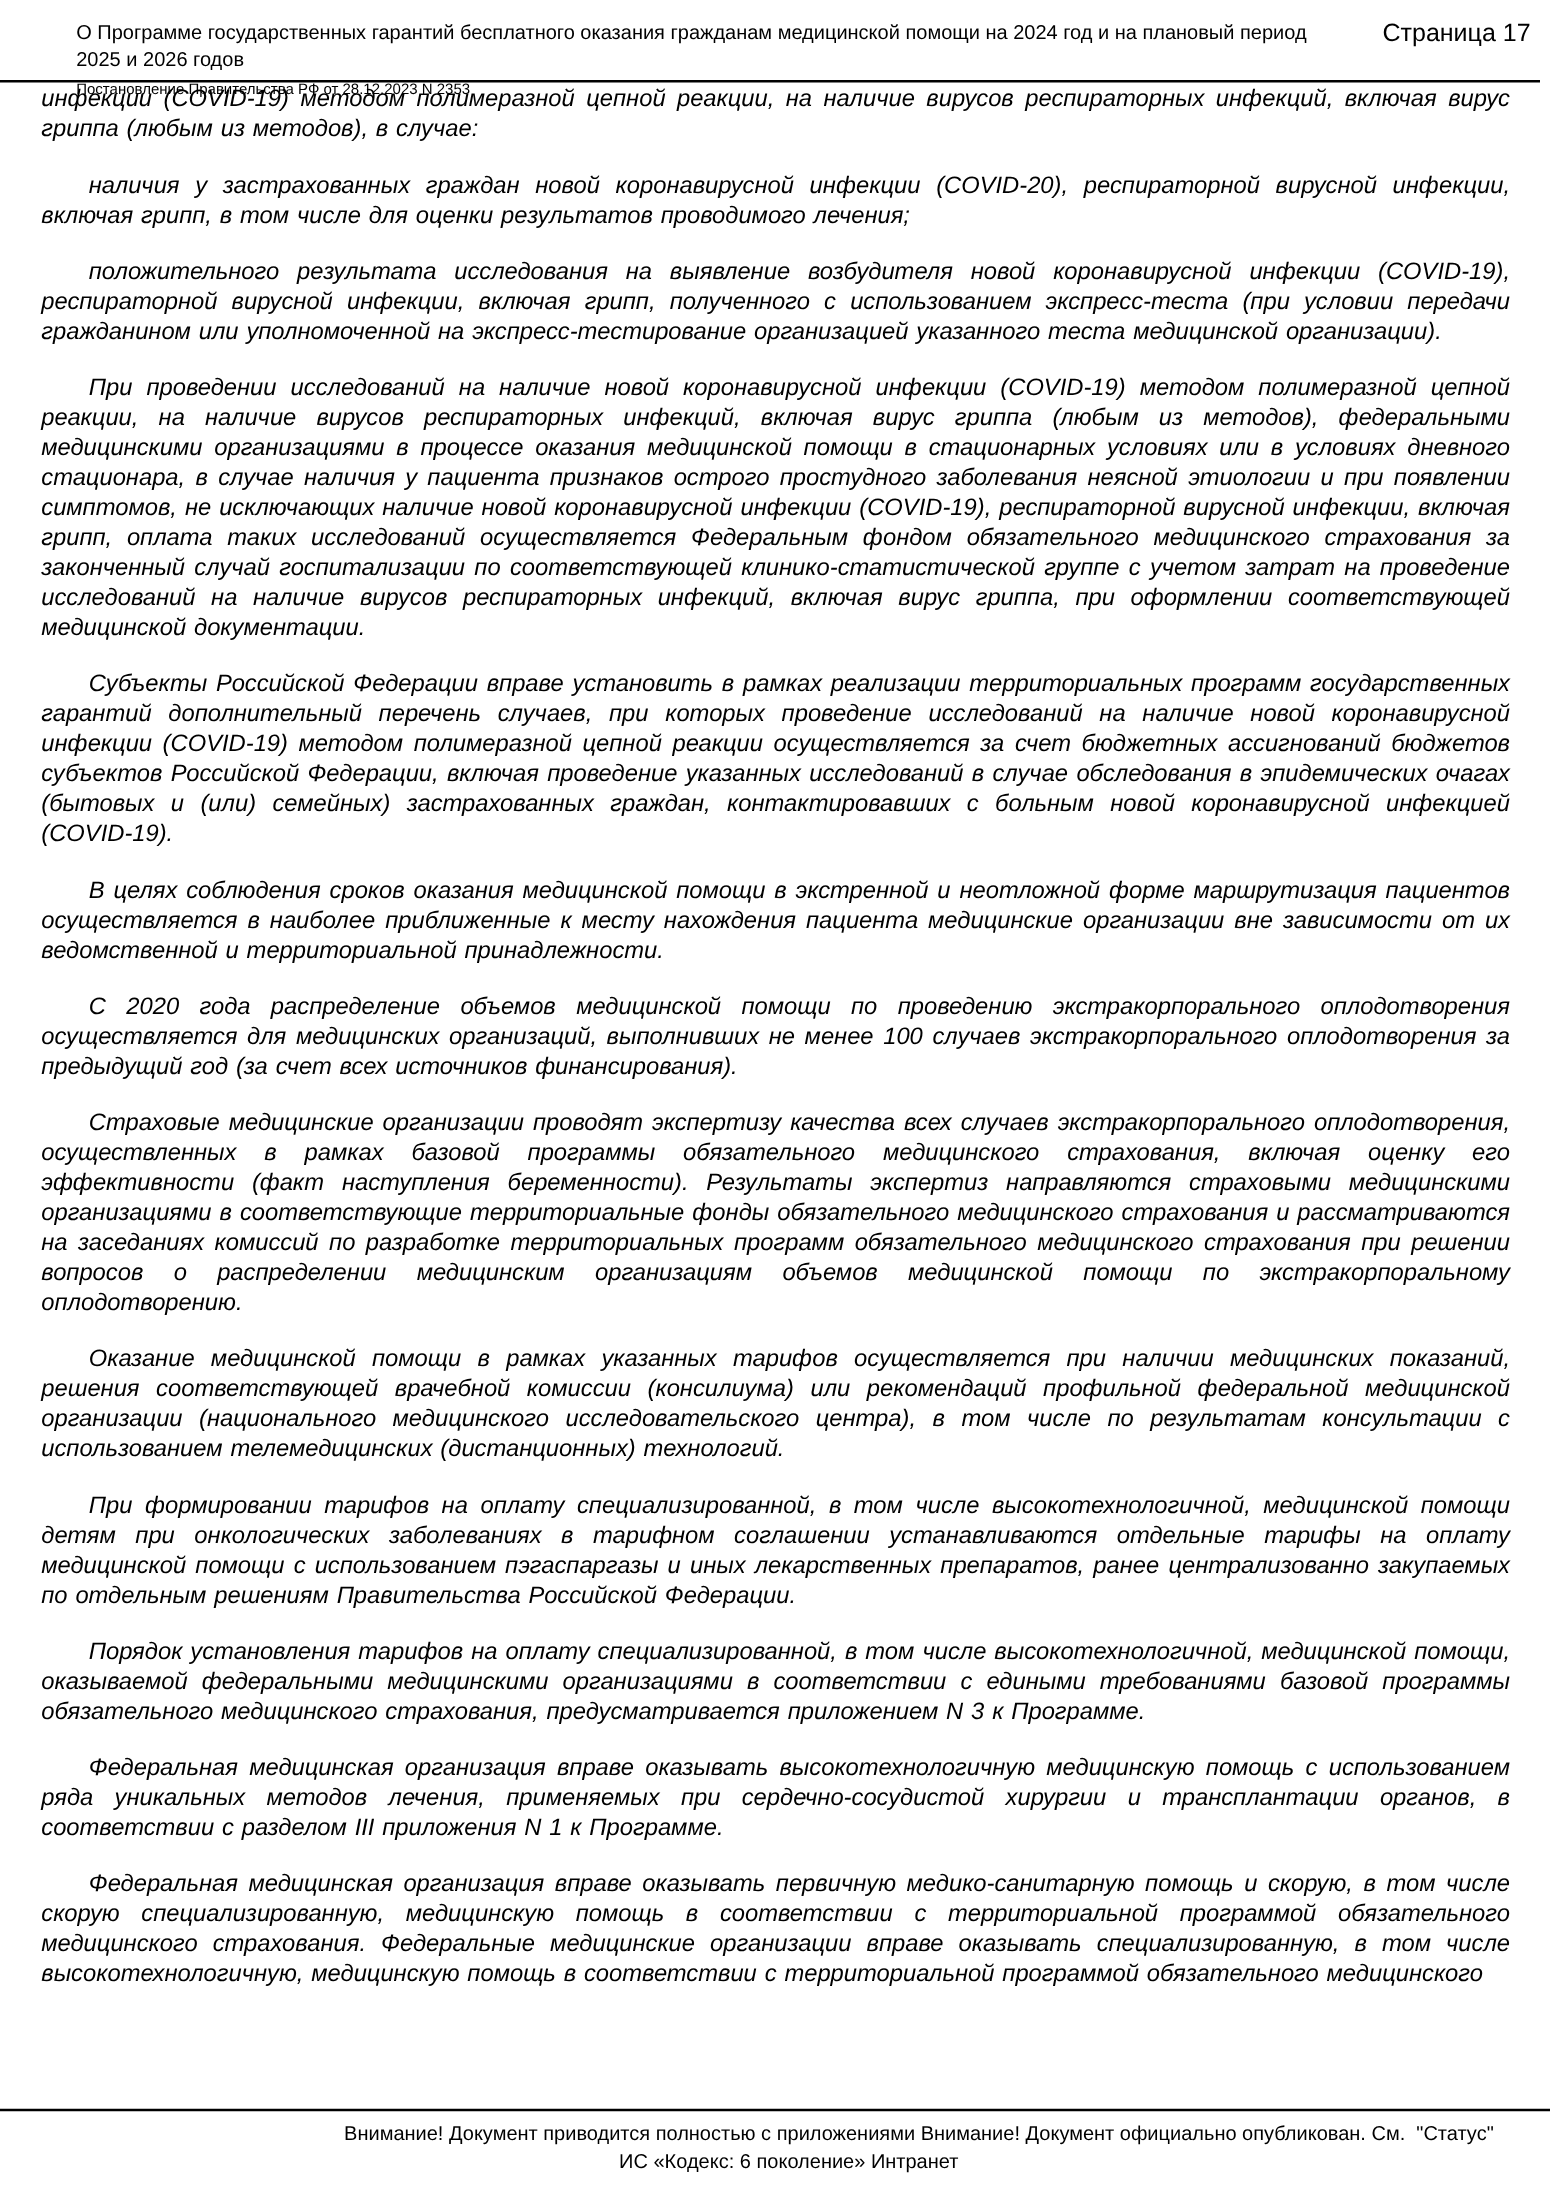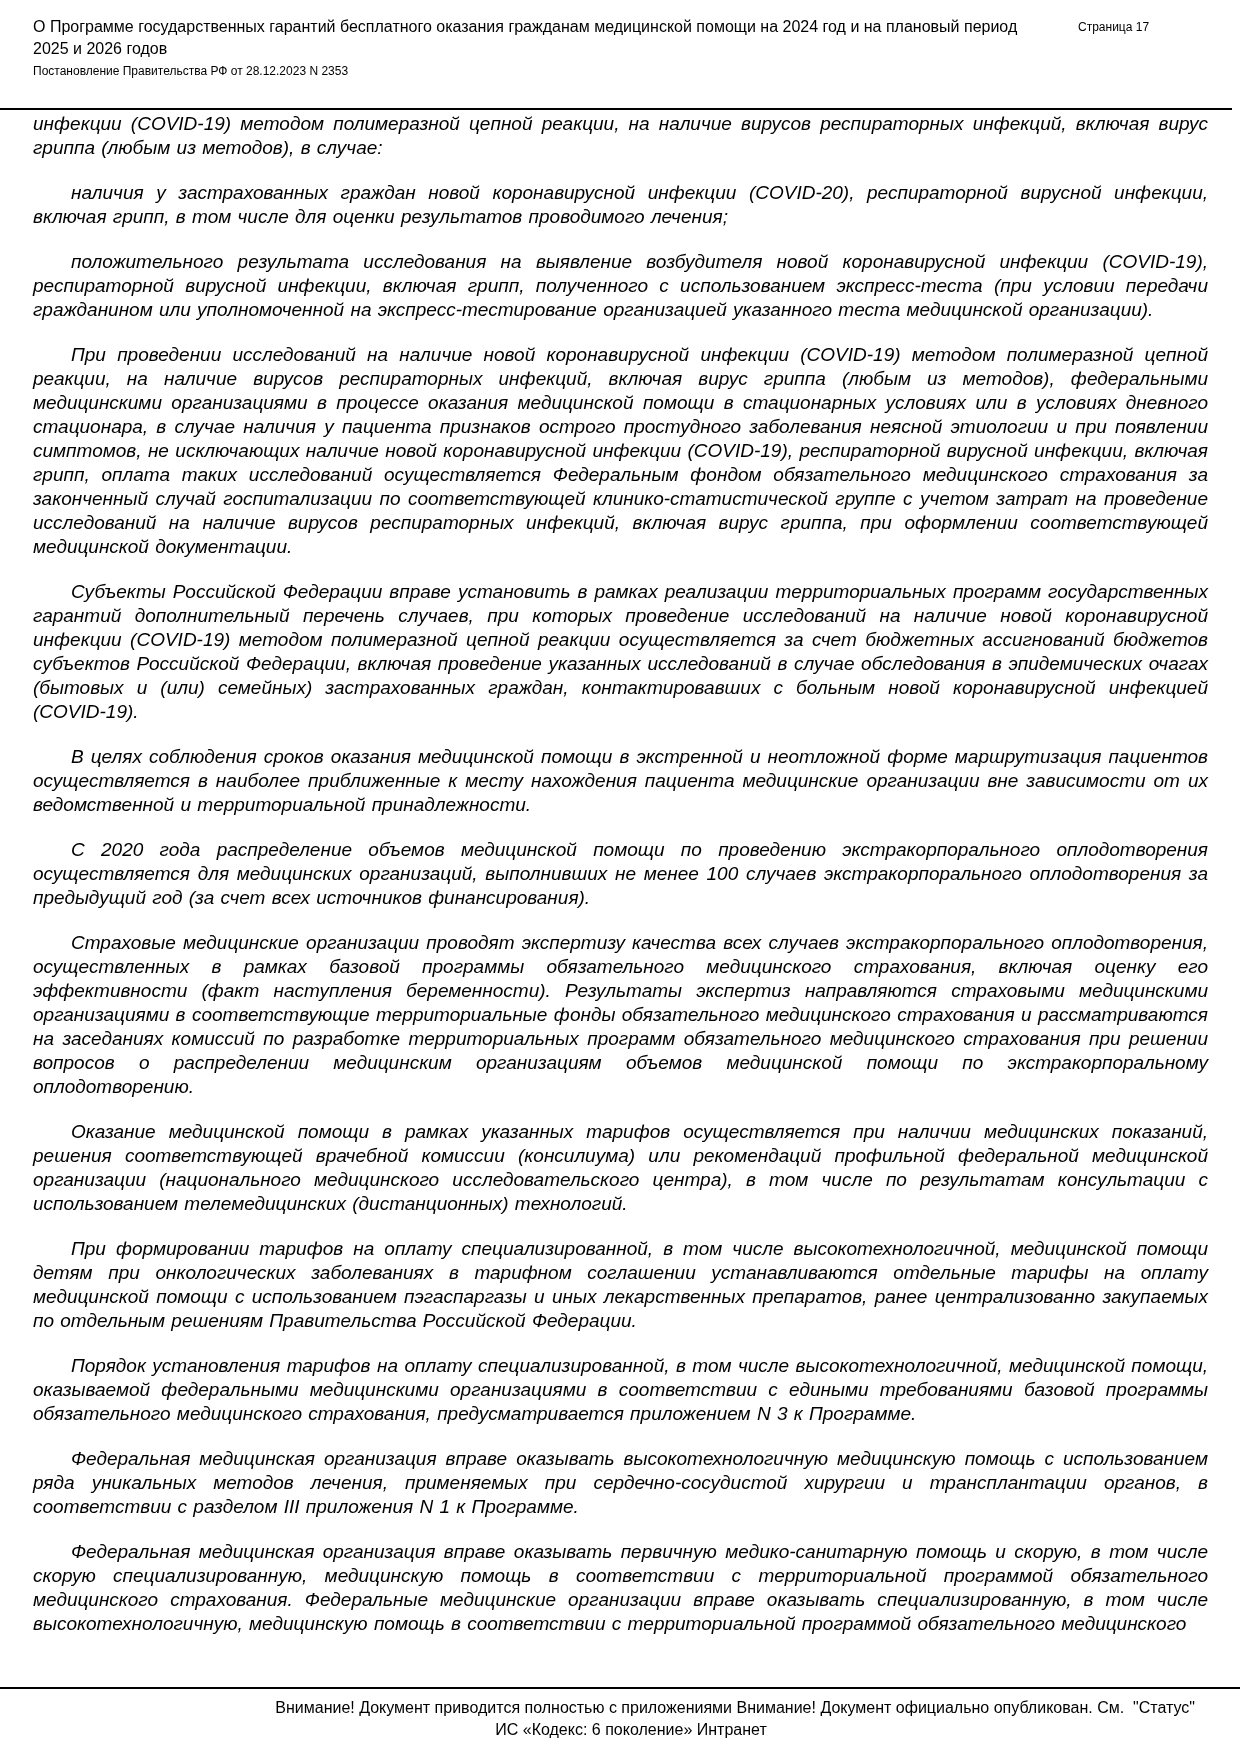"О Программе государственных гарантий" .header { height: 108px -> 64px; margin-left: none -> 28px }
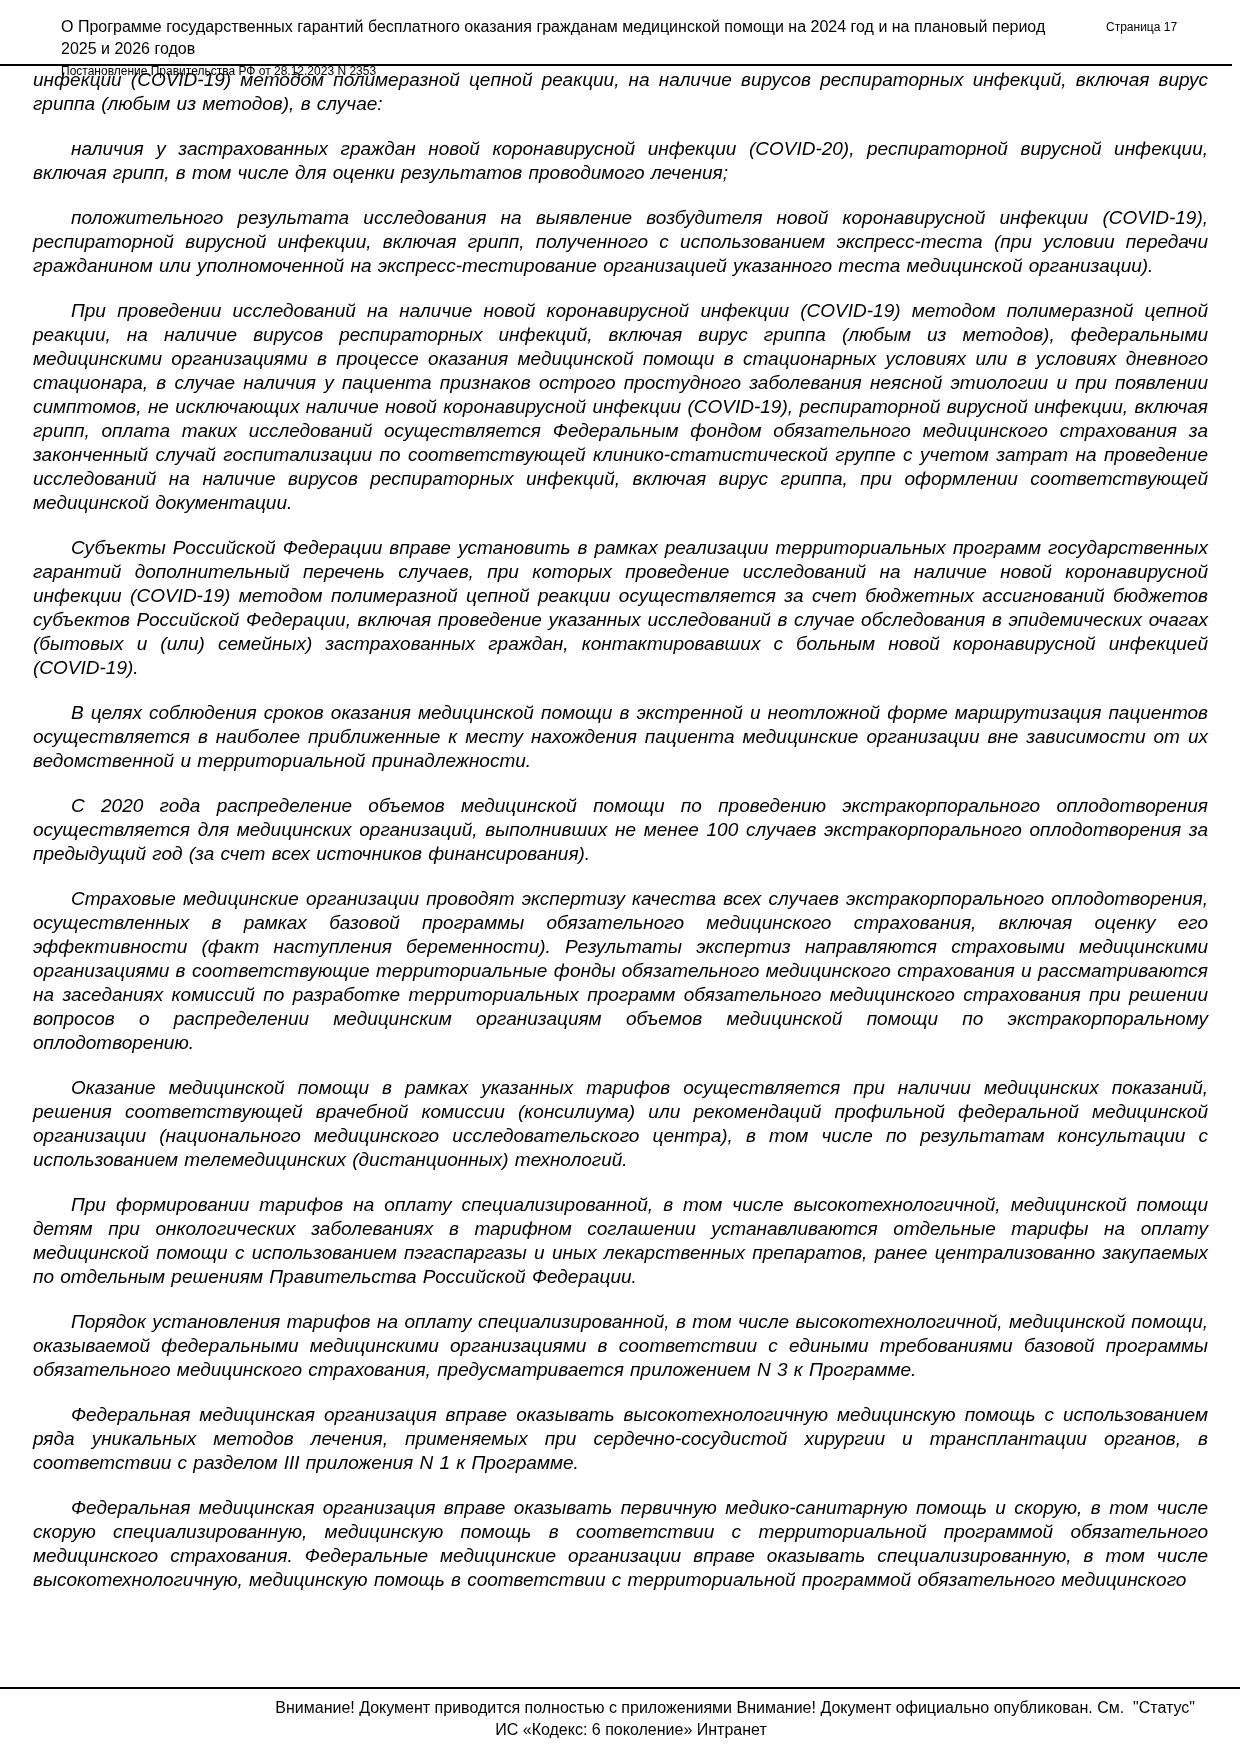"Страница 17" .page-number { font-size: 12px -> 20px }
